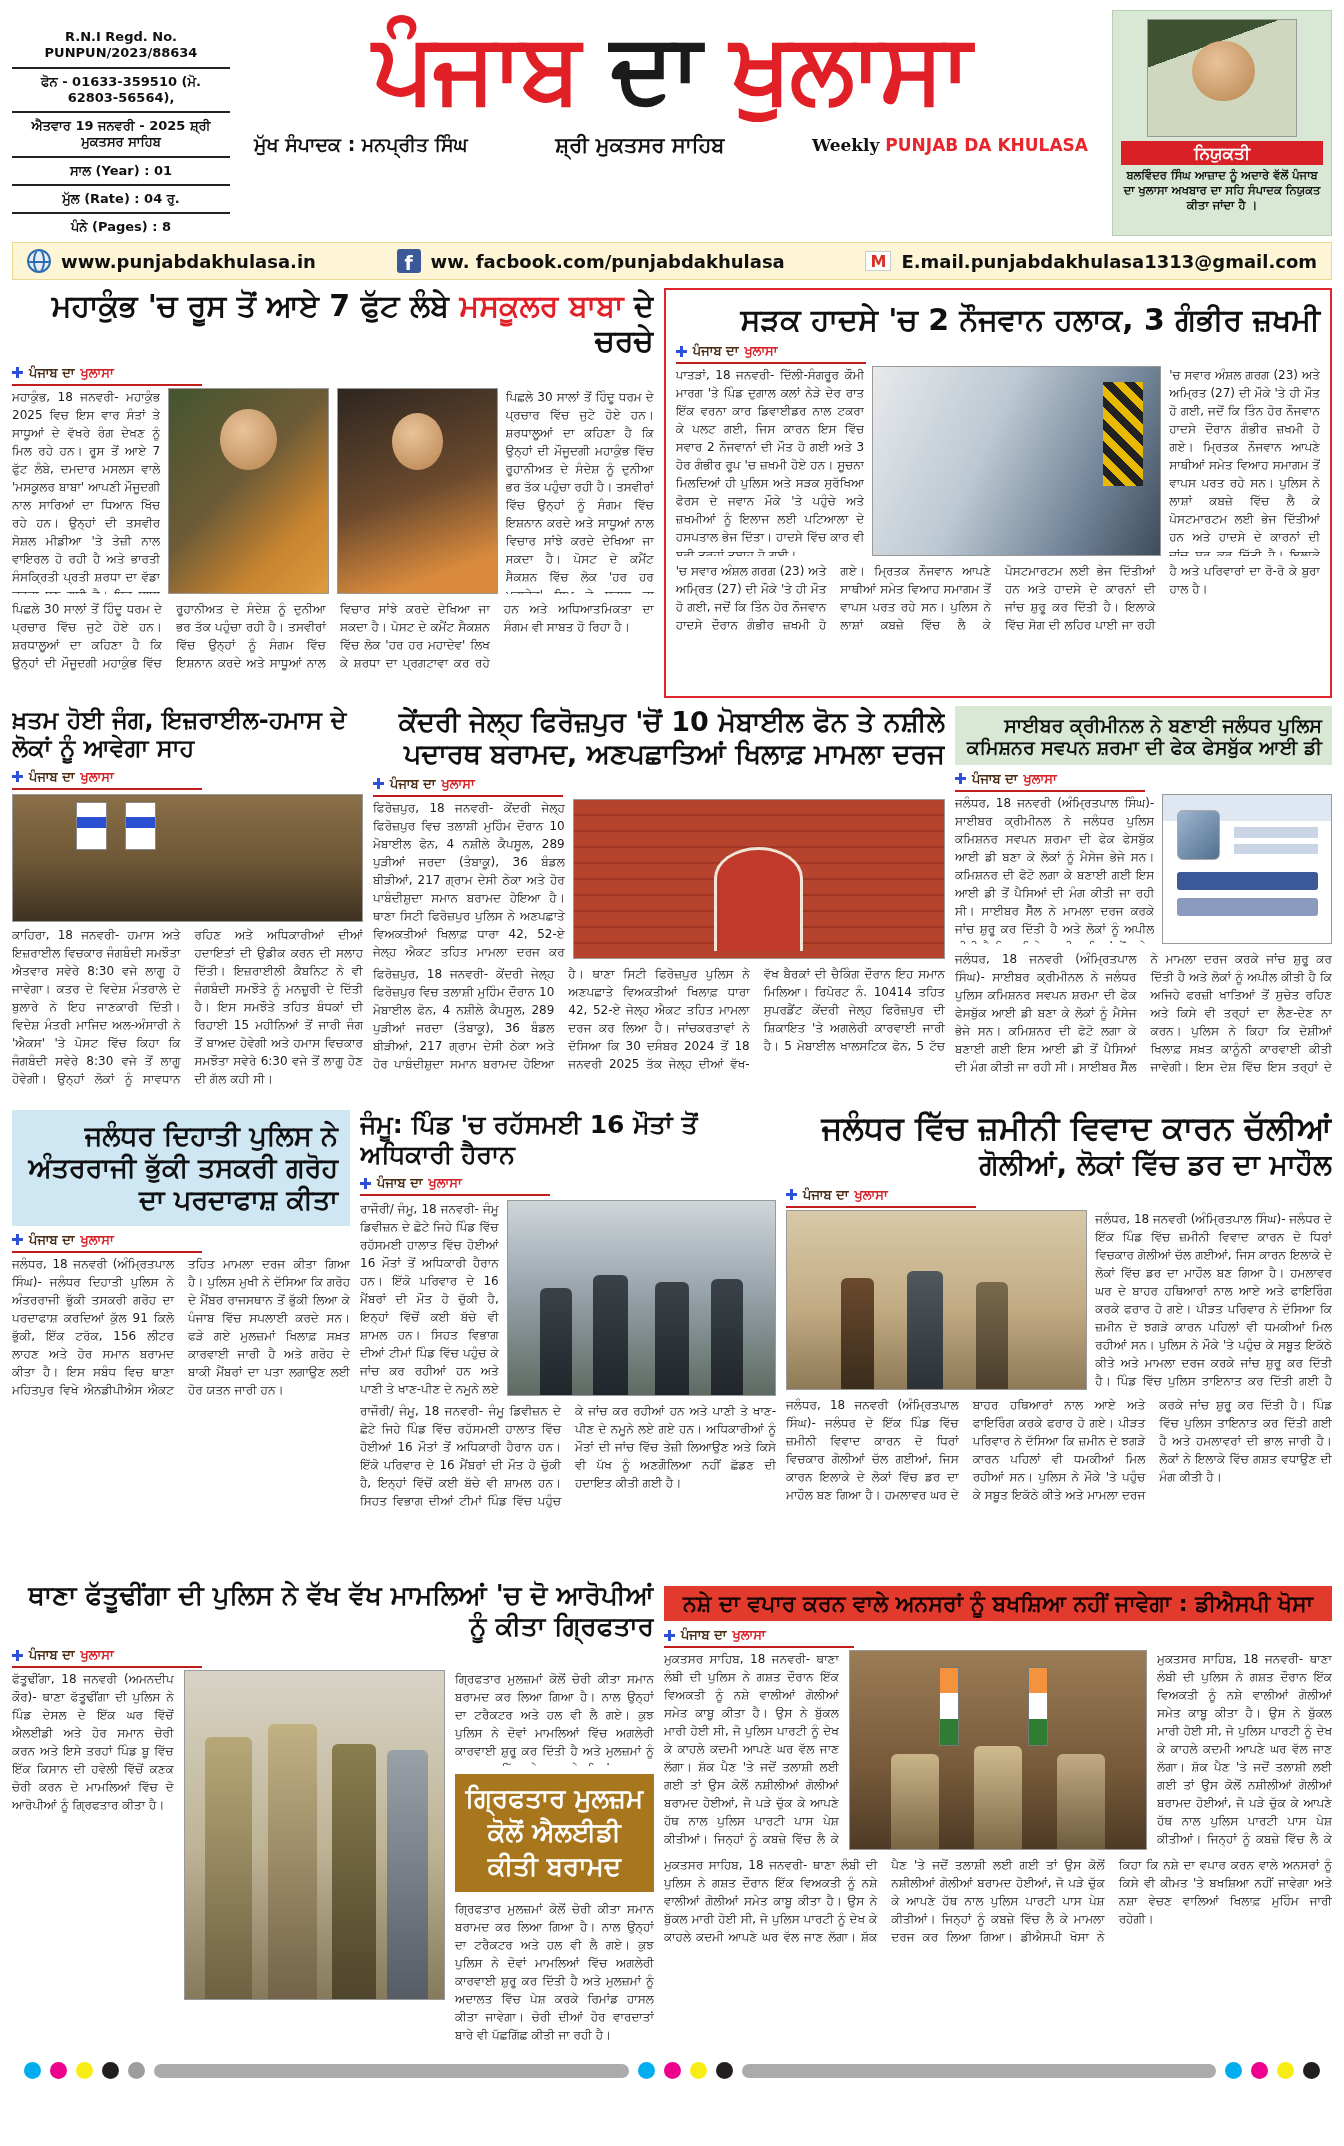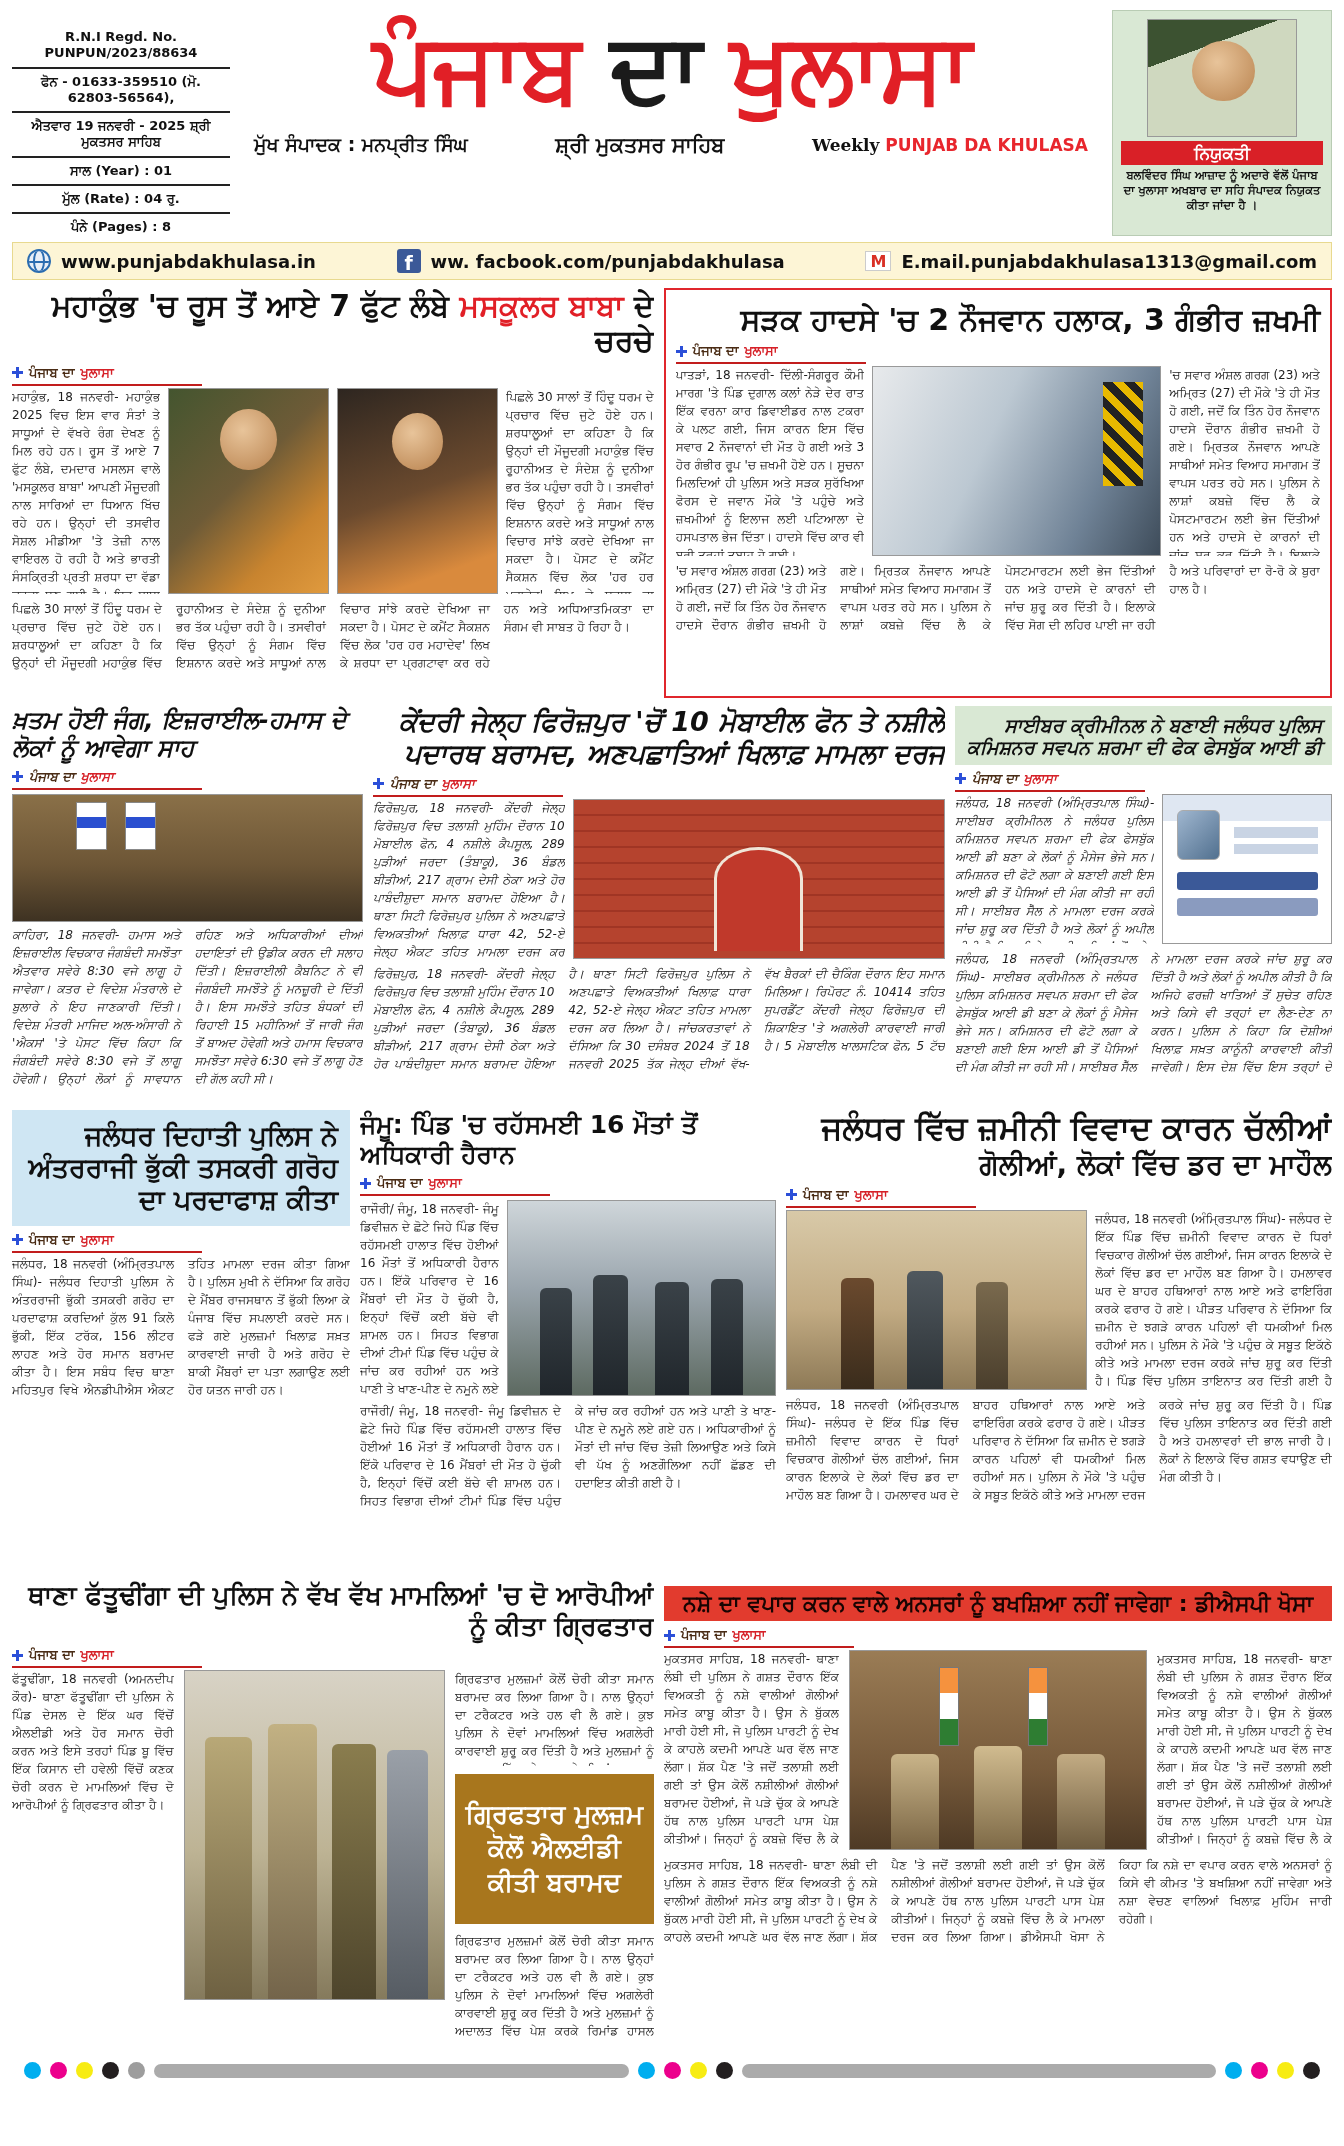"ਖ਼ਤਮ ਹੋਈ ਜੰਗ, ਇਜ਼ਰਾਈਲ-ਹਮਾਸ ਦੇ" div.band { font-style: italic -> none }
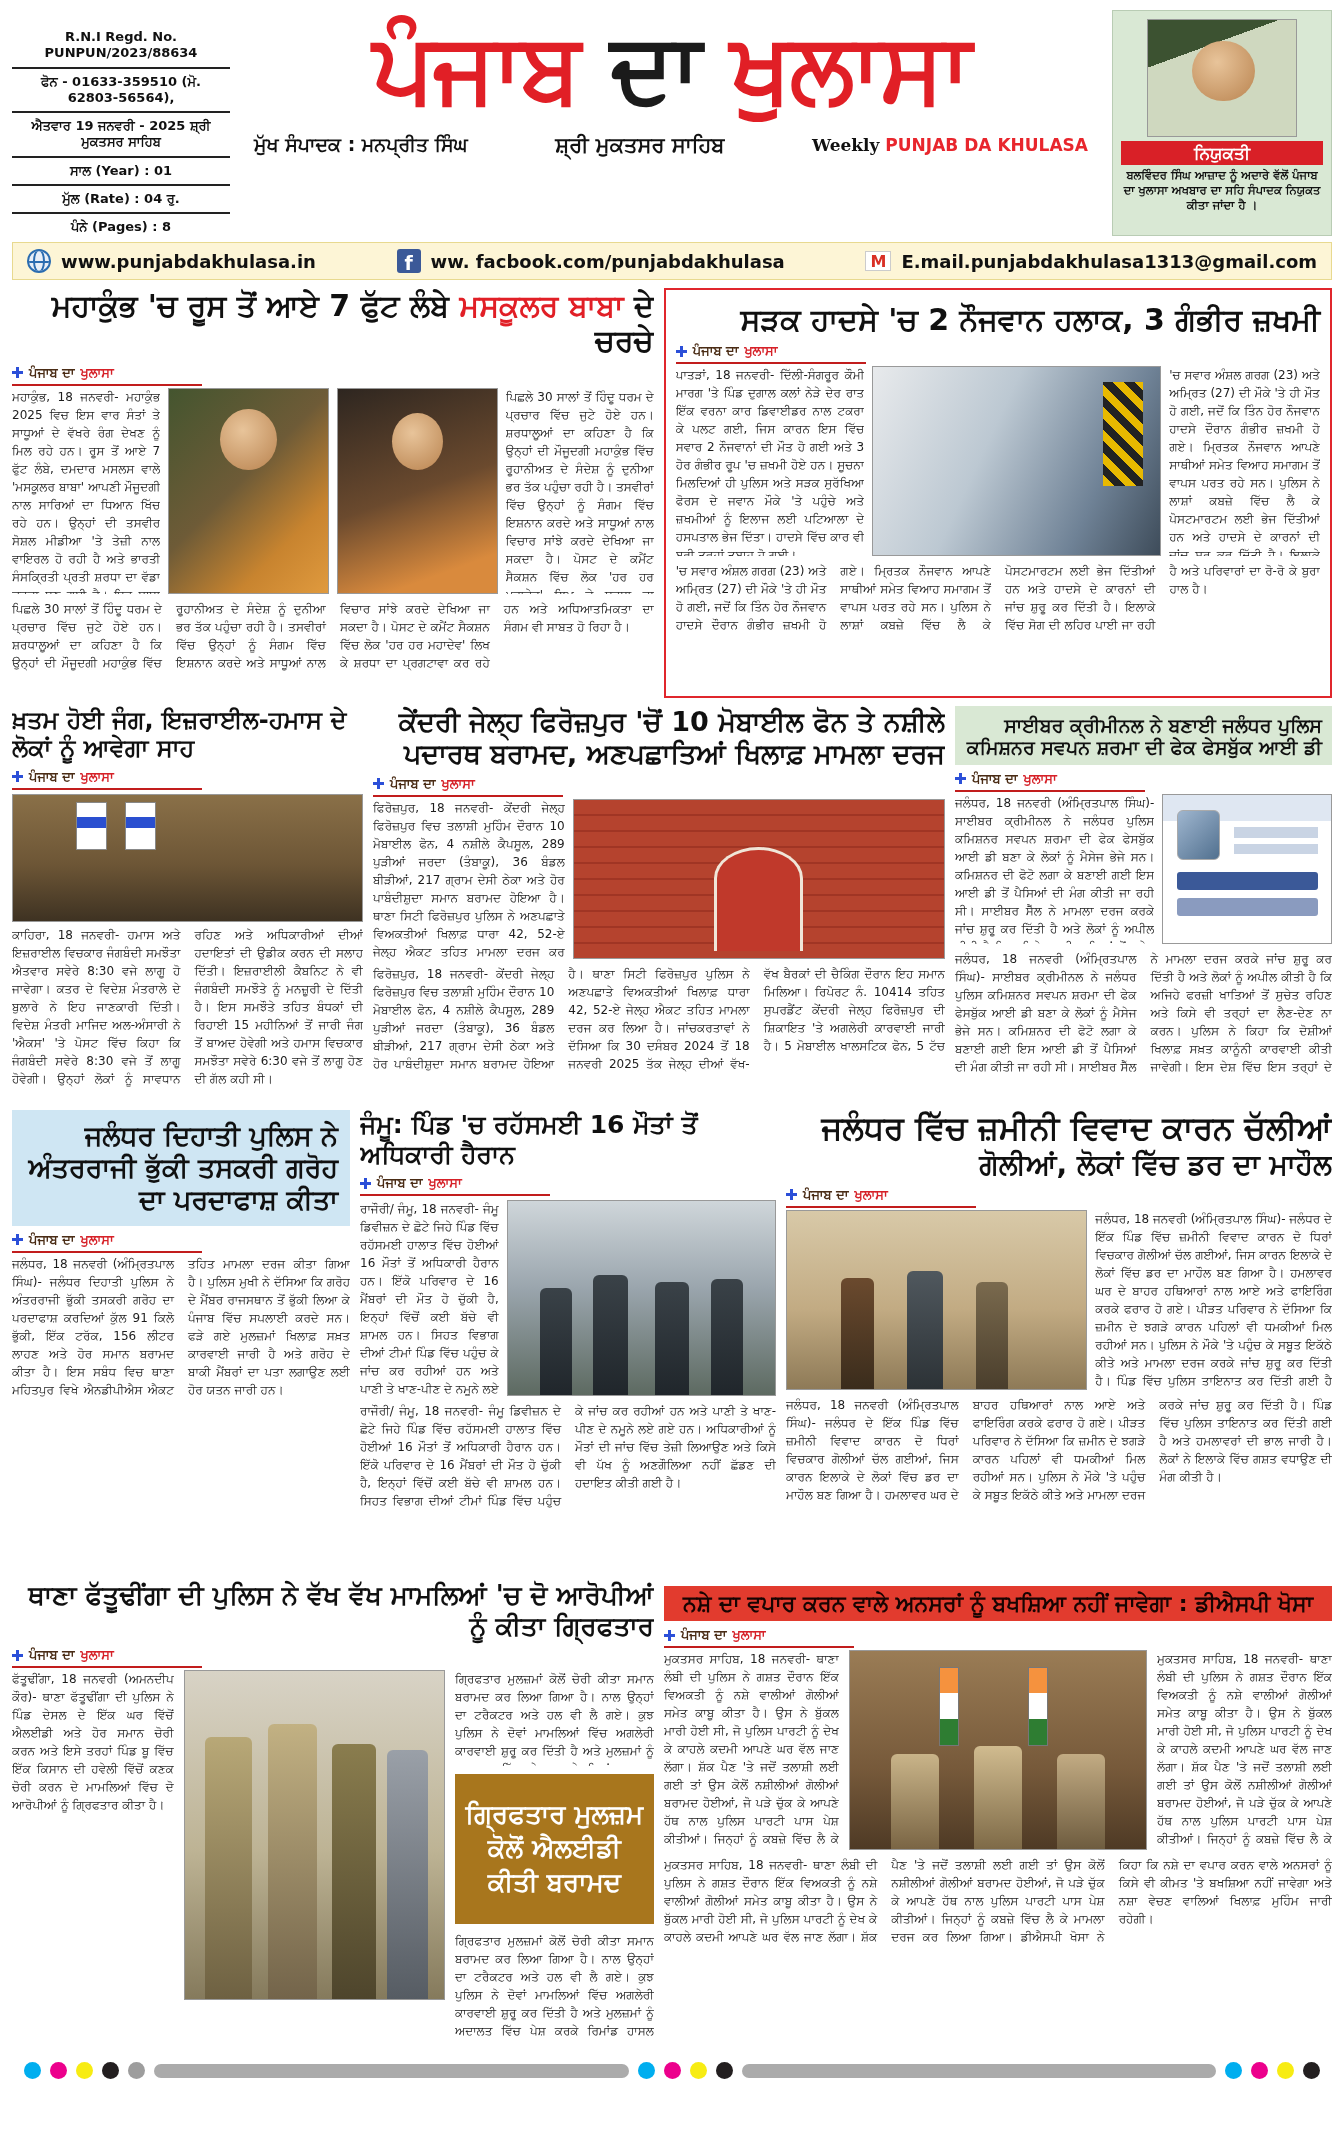"ਗ੍ਰਿਫਤਾਰ ਮੁਲਜ਼ਮ ਕੋਲੋਂ ਐਲਈਡੀ ਕੀਤੀ" .brownbox { padding: 24px 8px -> 8px 8px }
